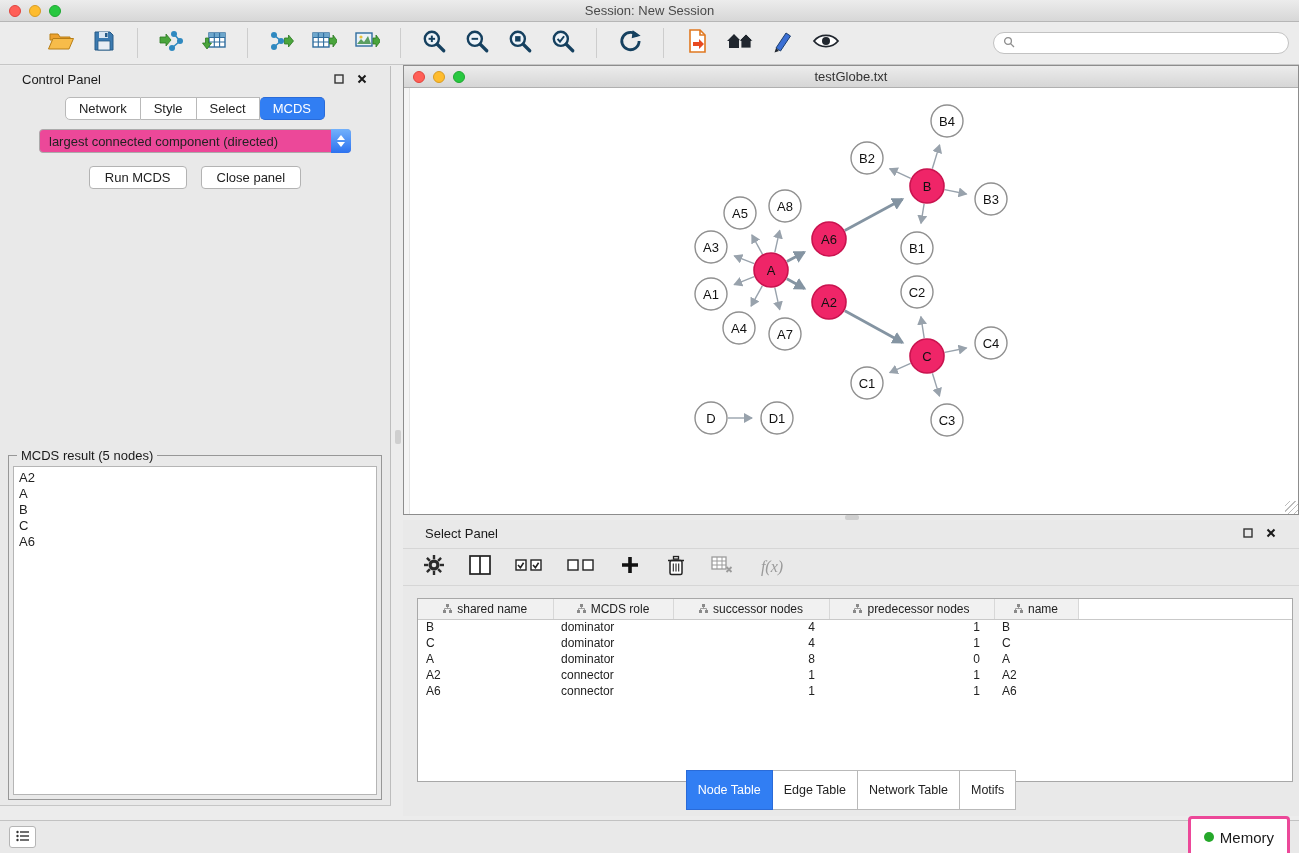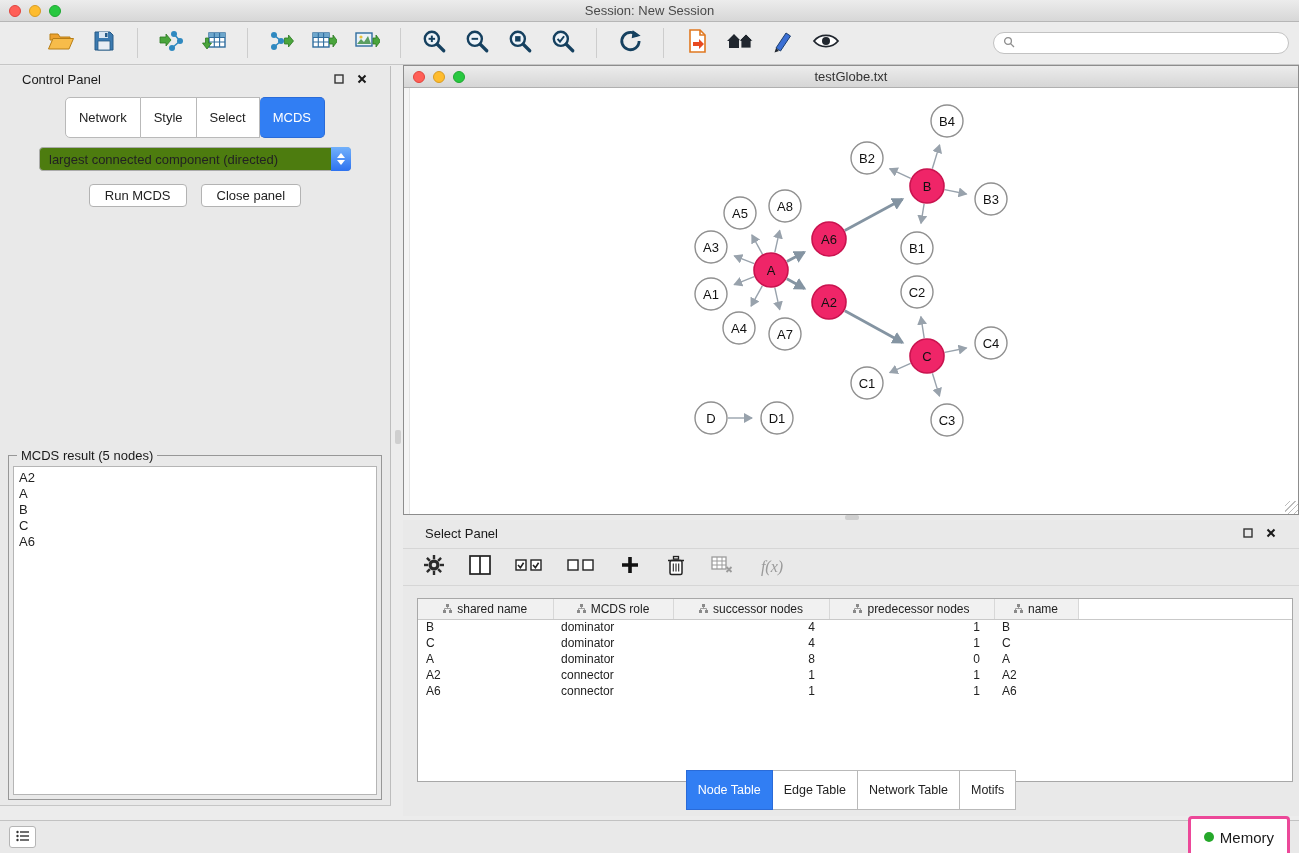"Network" .seg { padding: 12px 13px -> 3px 13px }
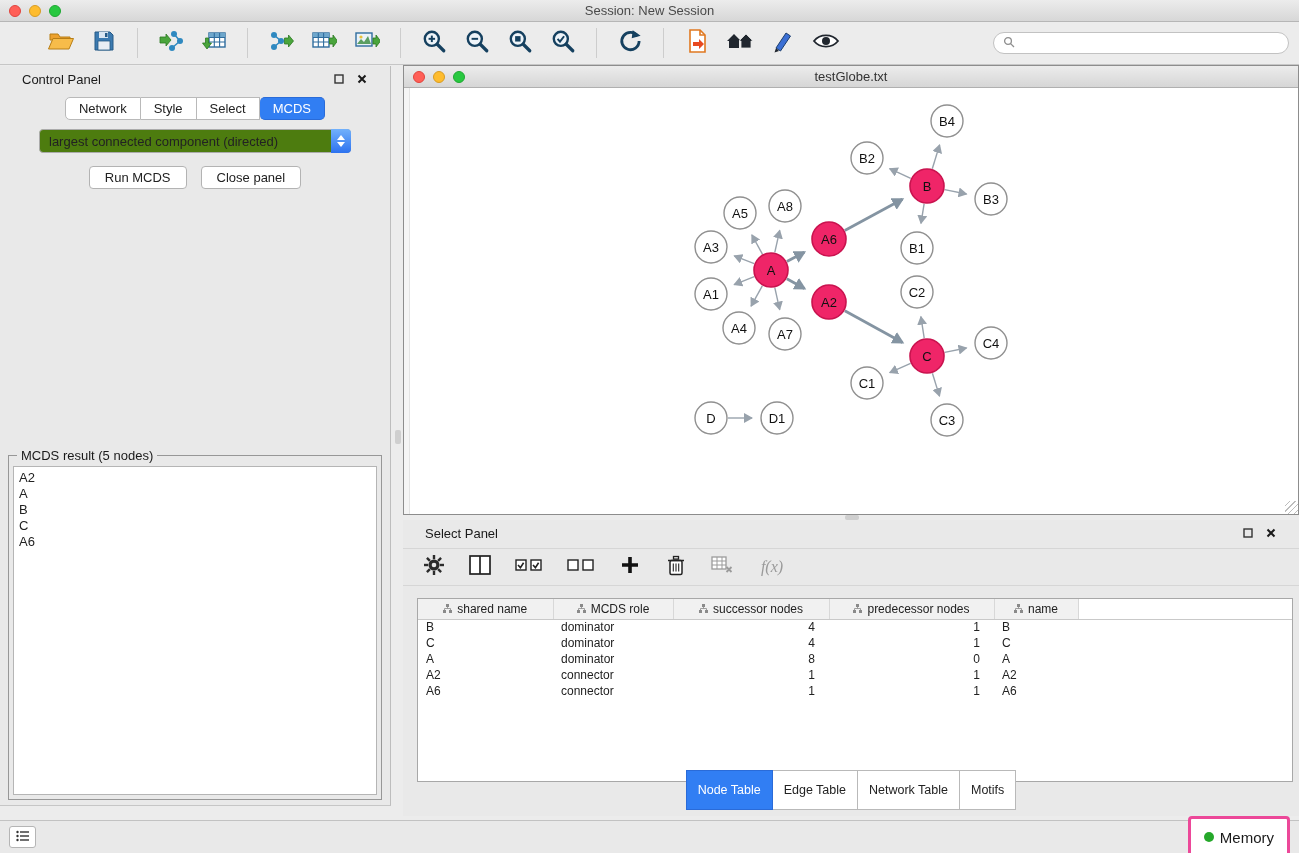"largest connected component (directed)" .combo { background: #4d7c0f -> #ec4899 }
